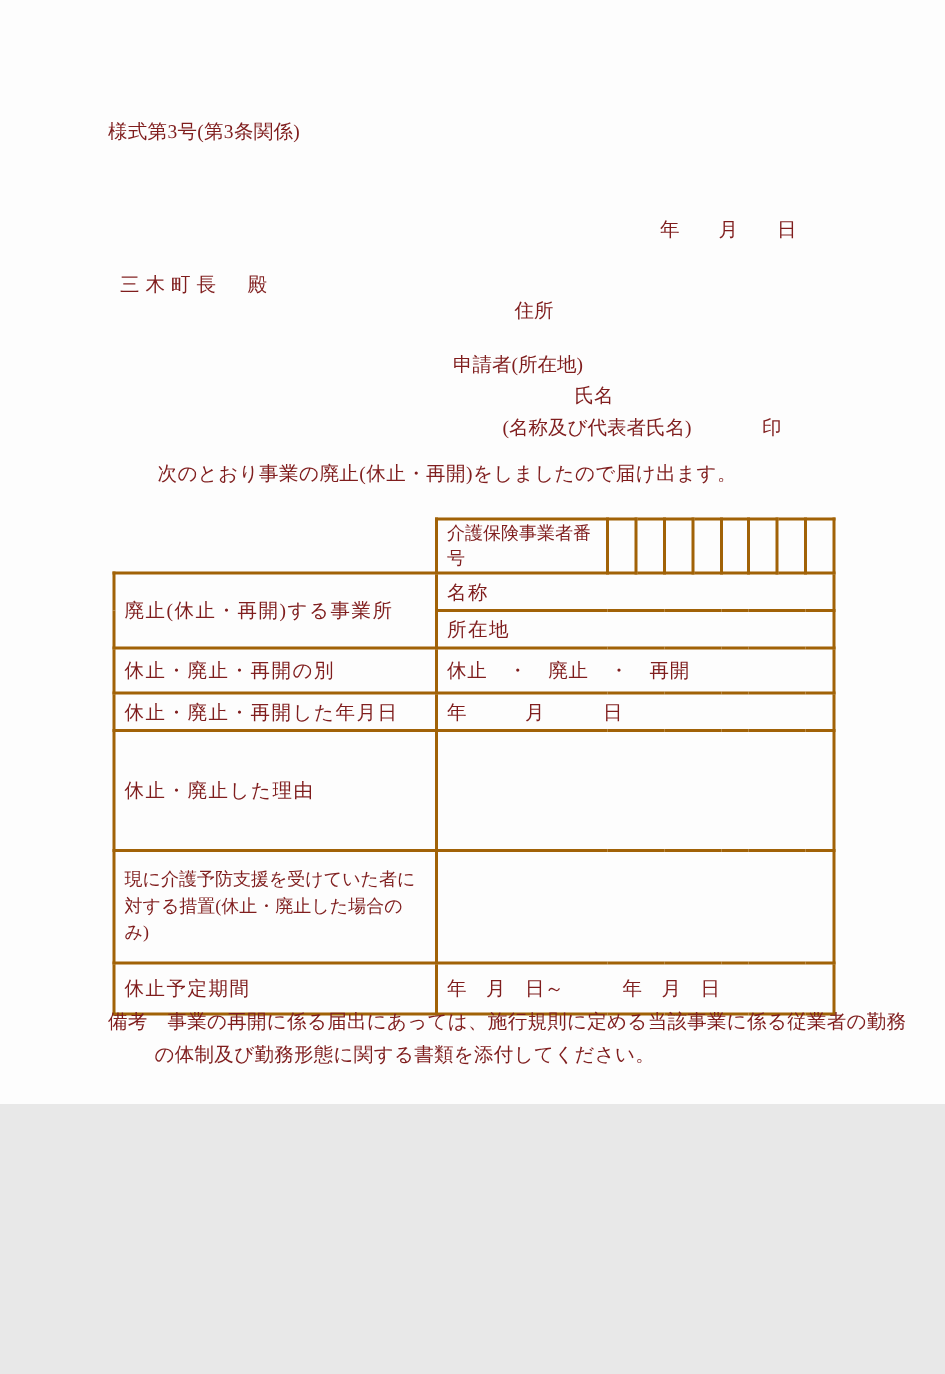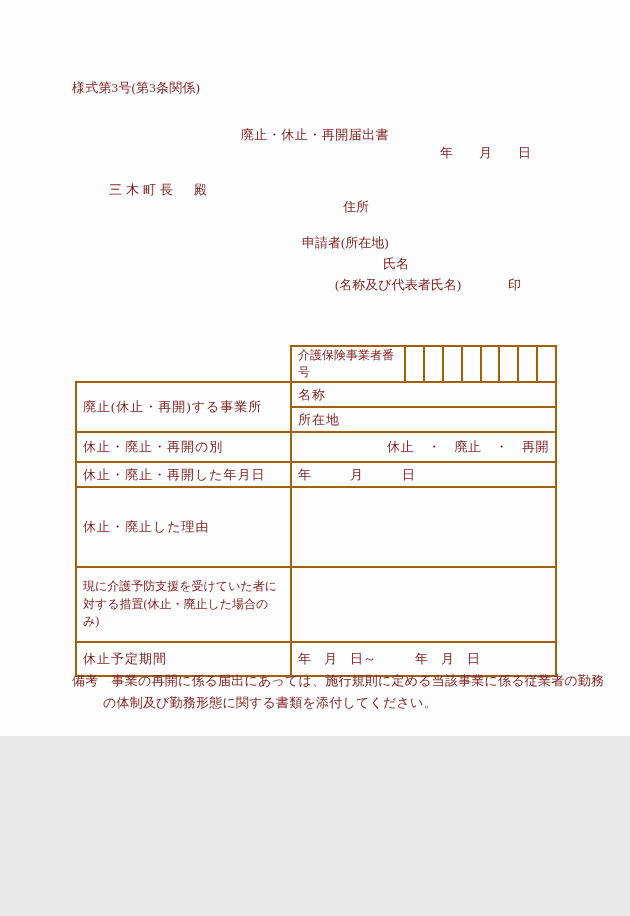"廃止・休止・再開届出書" div.abs { html: <div>廃止・休止・再開届出書</div> -> none }
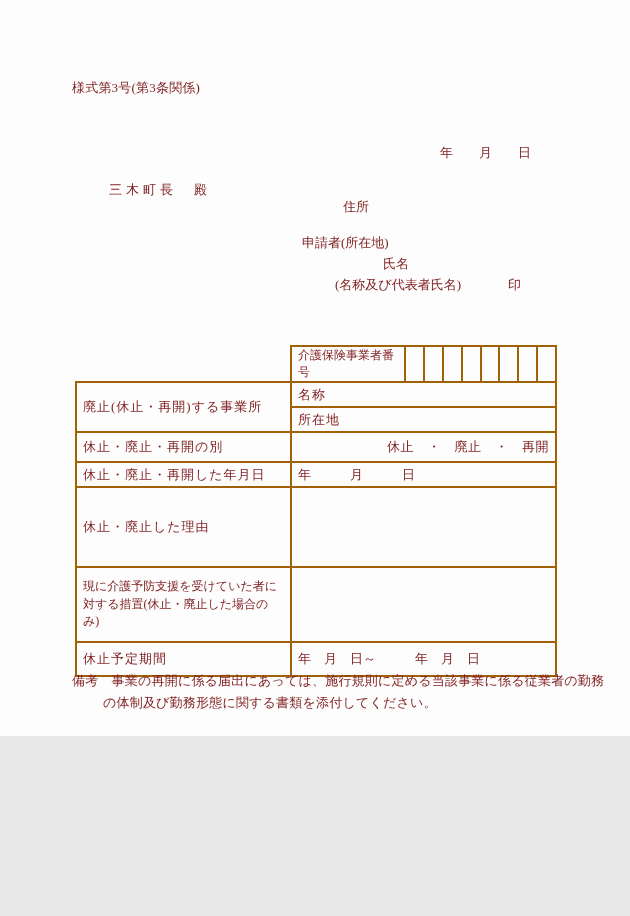"三木町長 殿" .addressee { left: 109px -> 80px }
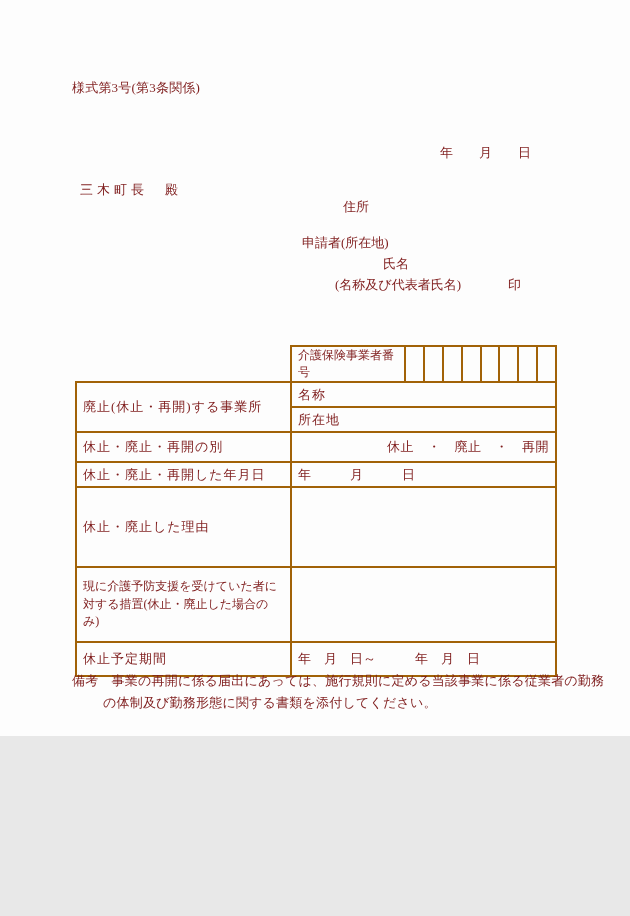"次のとおり事業の廃止(休止・再開)をしましたので届け出ます。" div.abs { html: none -> <div>次のとおり事業の廃止(休止・再開)をしましたので届け出ます。</div> }
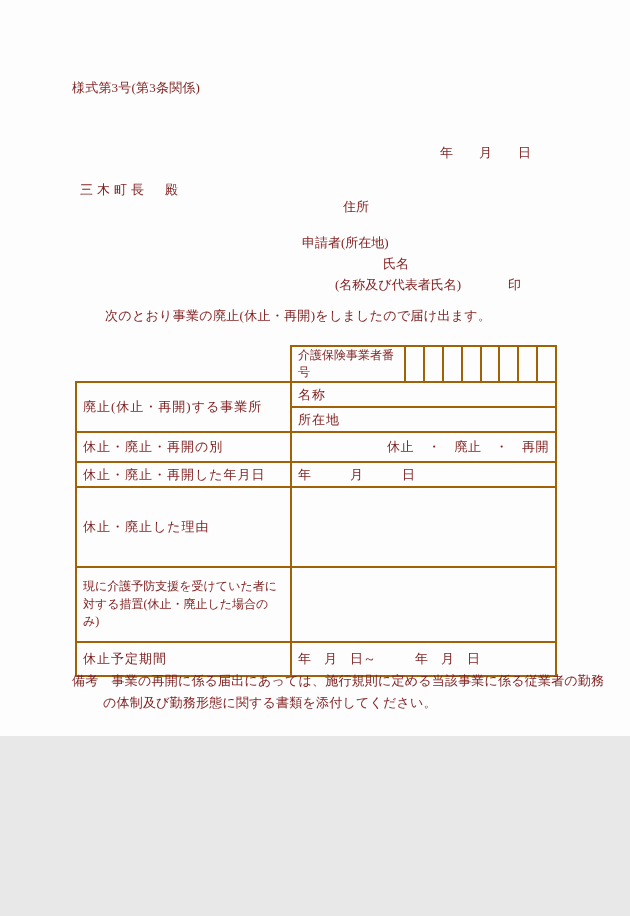"休止 ・ 廃止 ・ 再開" .val-center { text-align: right -> left }
